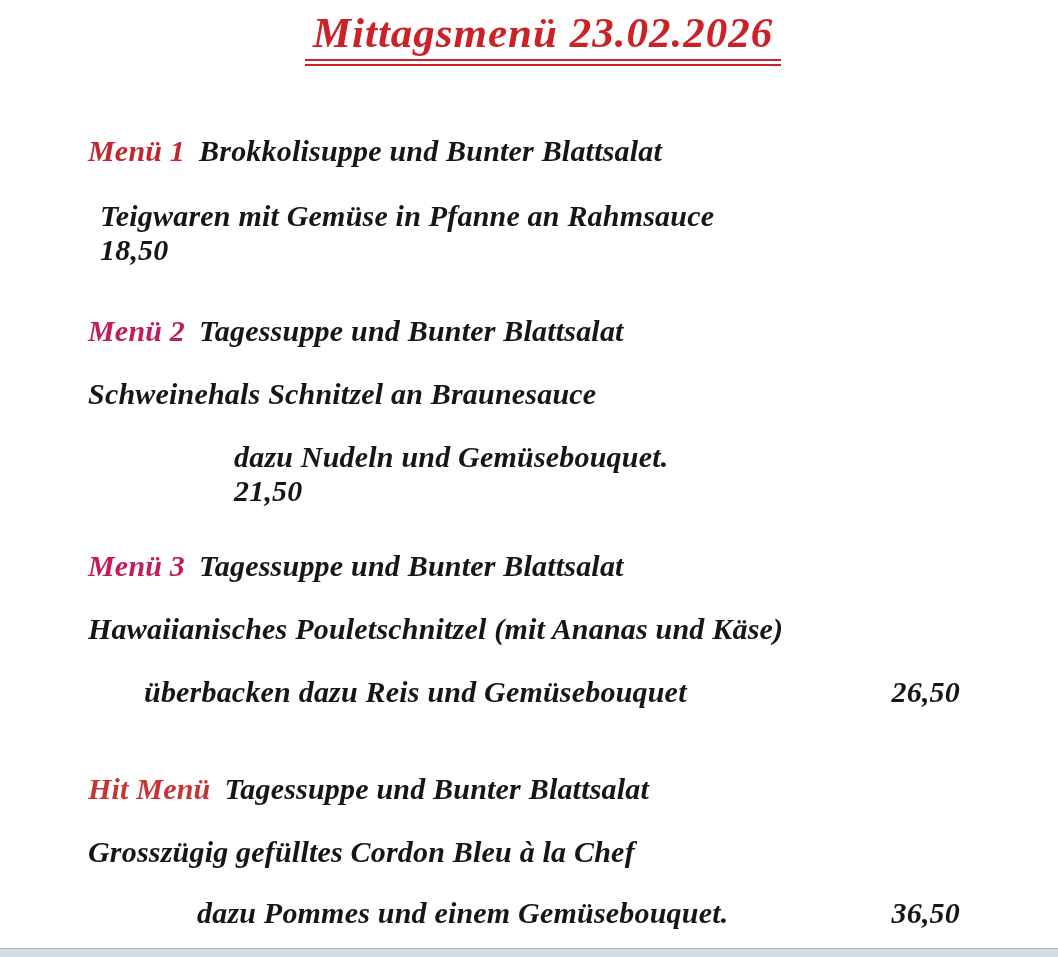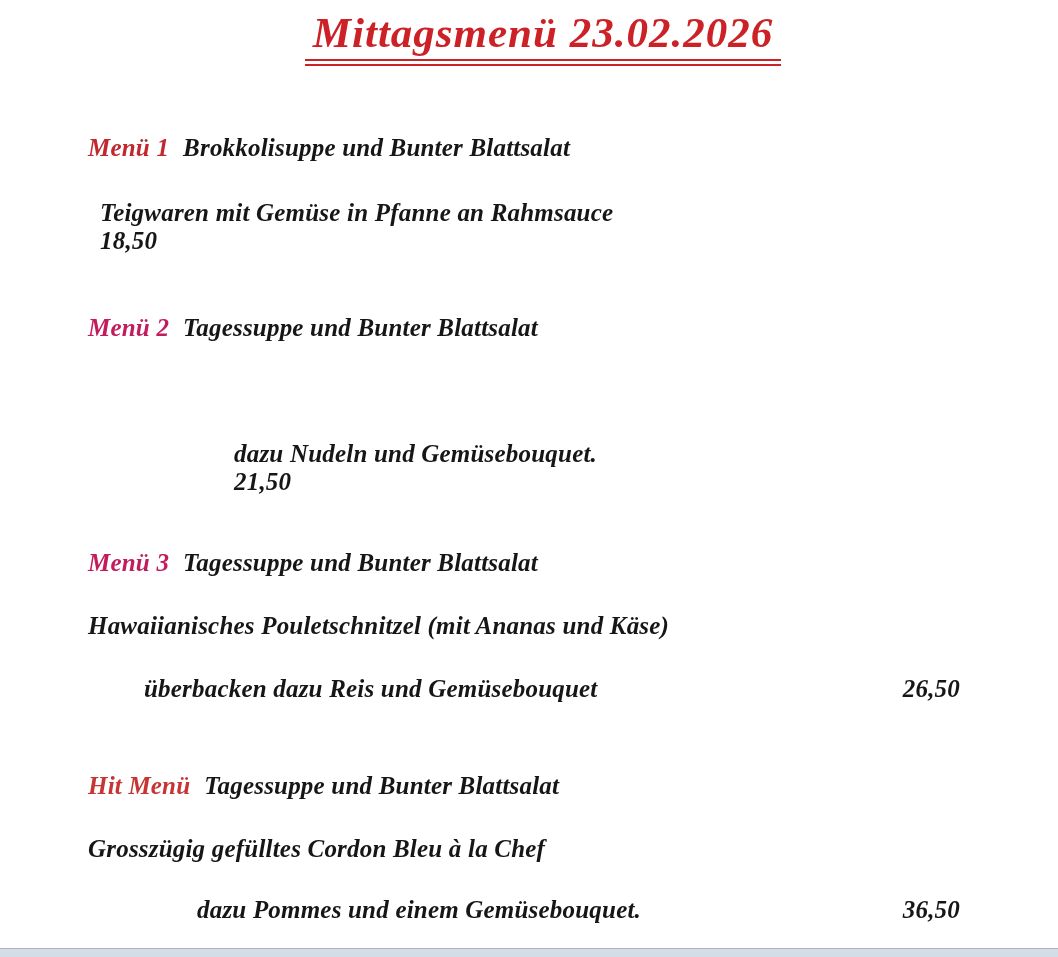"Menü 1 Brokkolisuppe und Bunter" .row { font-size: 25px -> 30px }
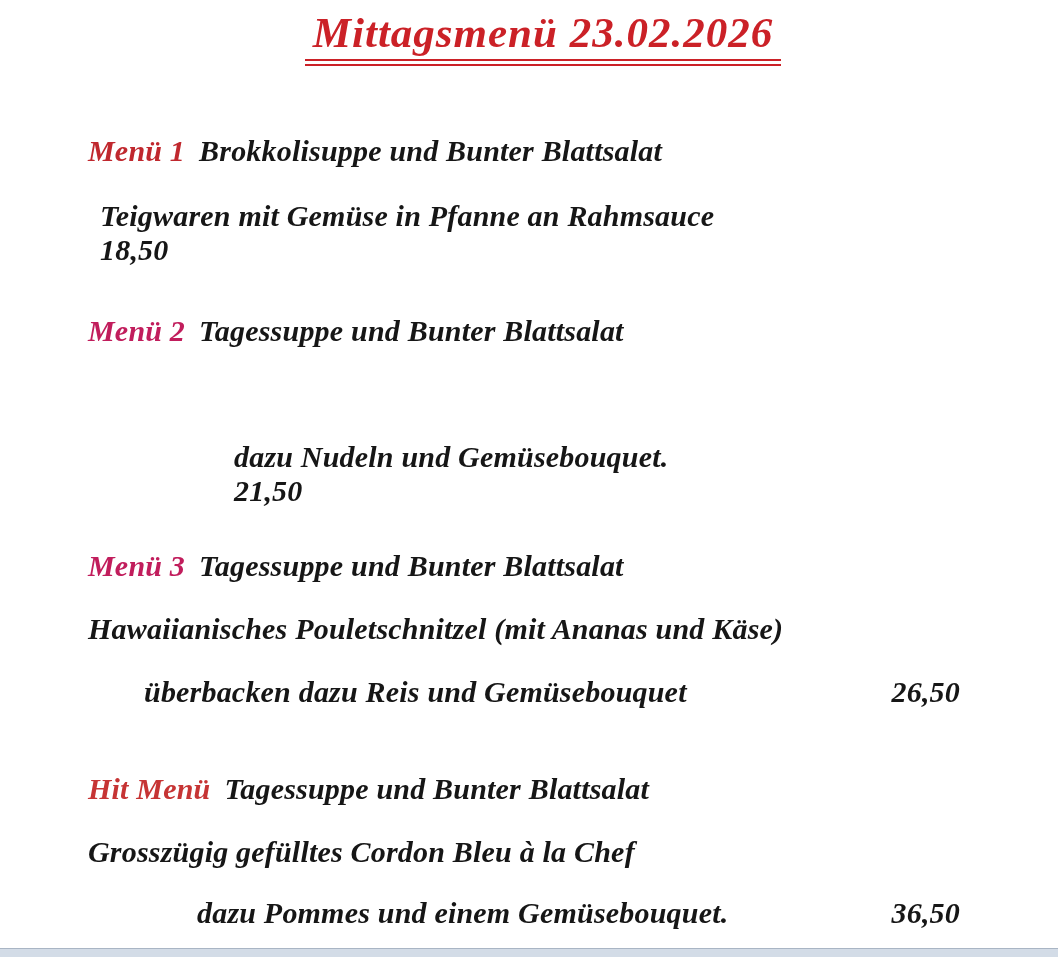"Schweinehals Schnitzel an Braunesauce" div.row { html: none -> <div> <span>Schweinehals Schnitzel an Braunesauce</span> </div> }
